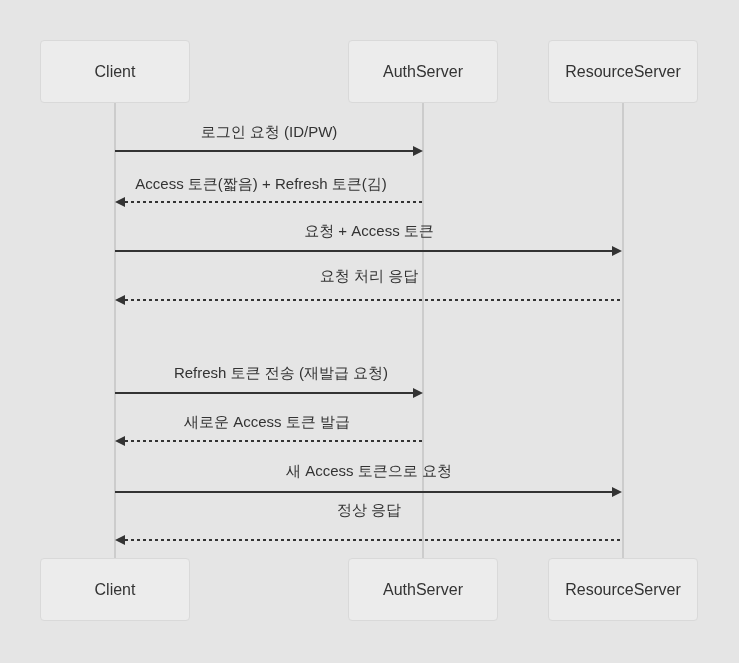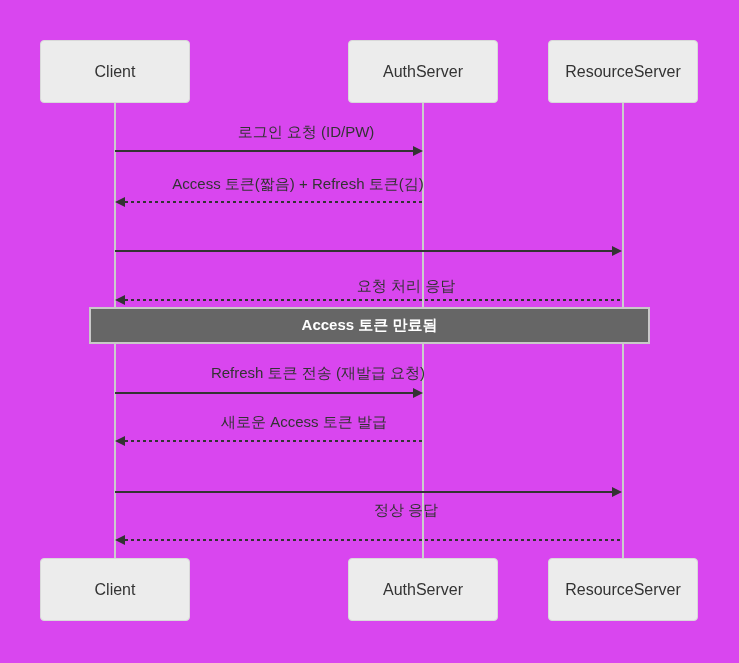"Client" .canvas { background: #d946ef -> #e5e5e5 }
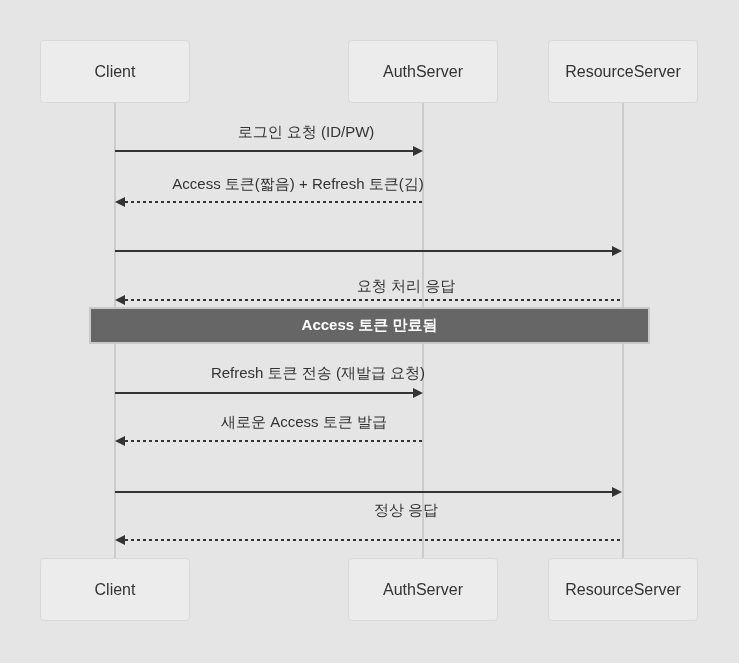"로그인 요청 (ID/PW)" .msg-label { padding-left: 37px -> none }
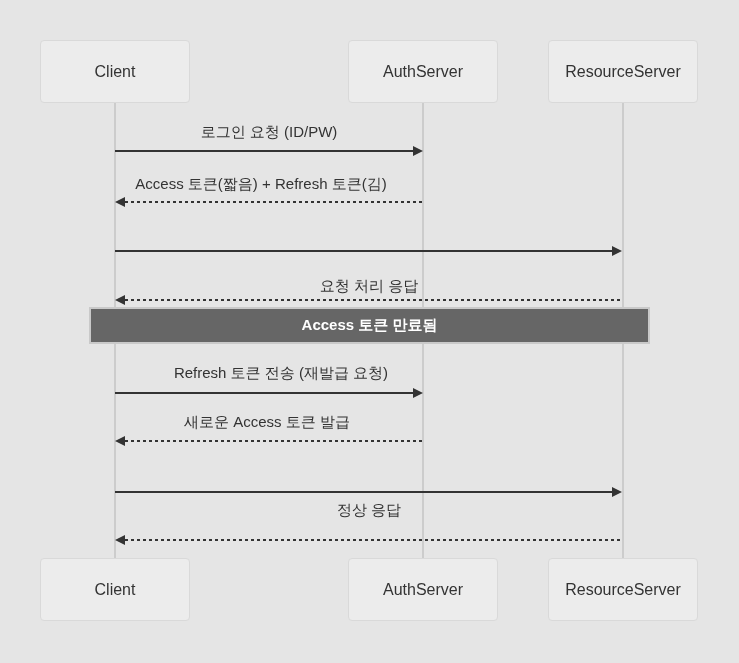"요청 + Access 토큰" div.msg-label { html: none -> <div>요청 + Access 토큰</div> }
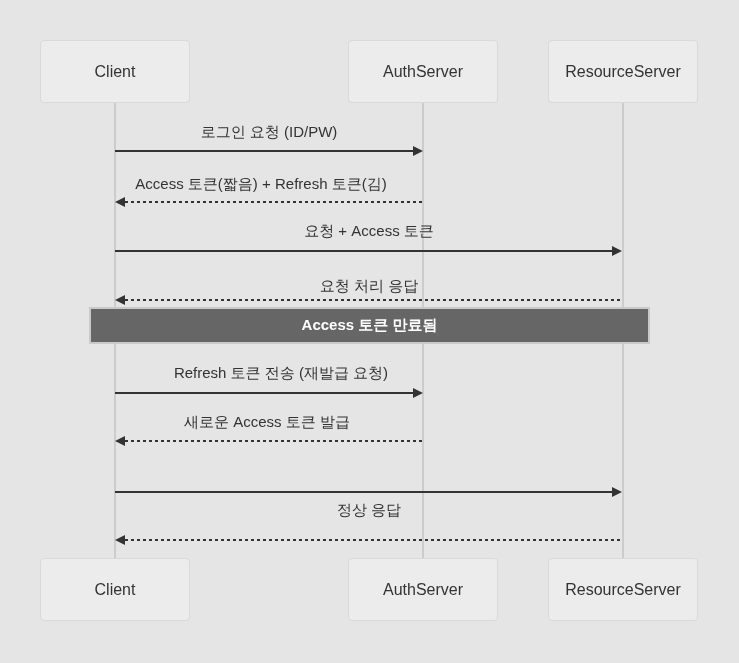"요청 처리 응답" div.msg-label { top: 276px -> 266px }
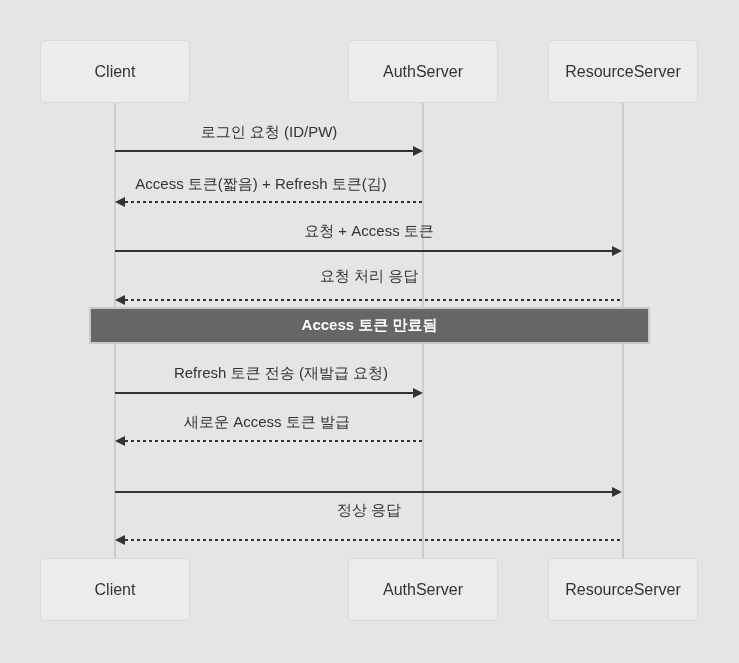"Access 토큰 만료됨" div.note { html: <div> <span>Access 토큰 만료됨</span> </div> -> none }
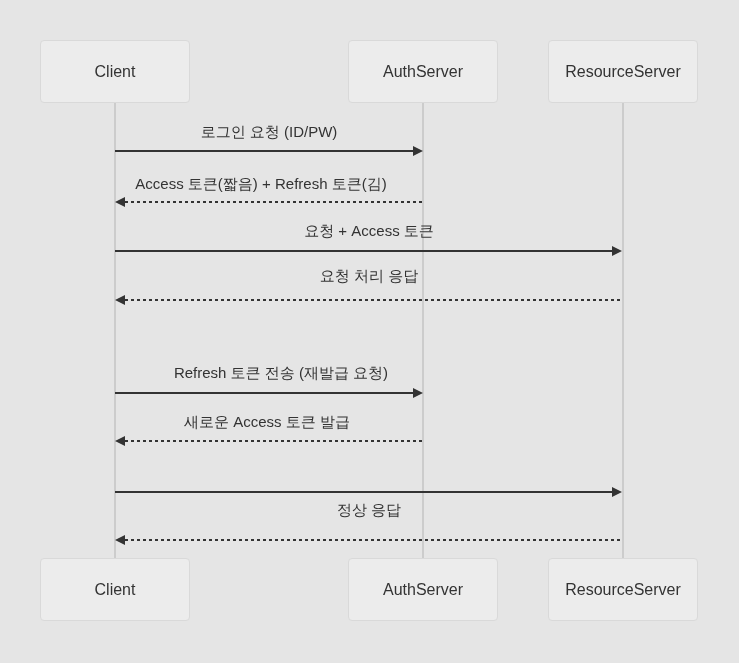"새 Access 토큰으로 요청" div.msg-label { html: none -> <div>새 Access 토큰으로 요청</div> }
